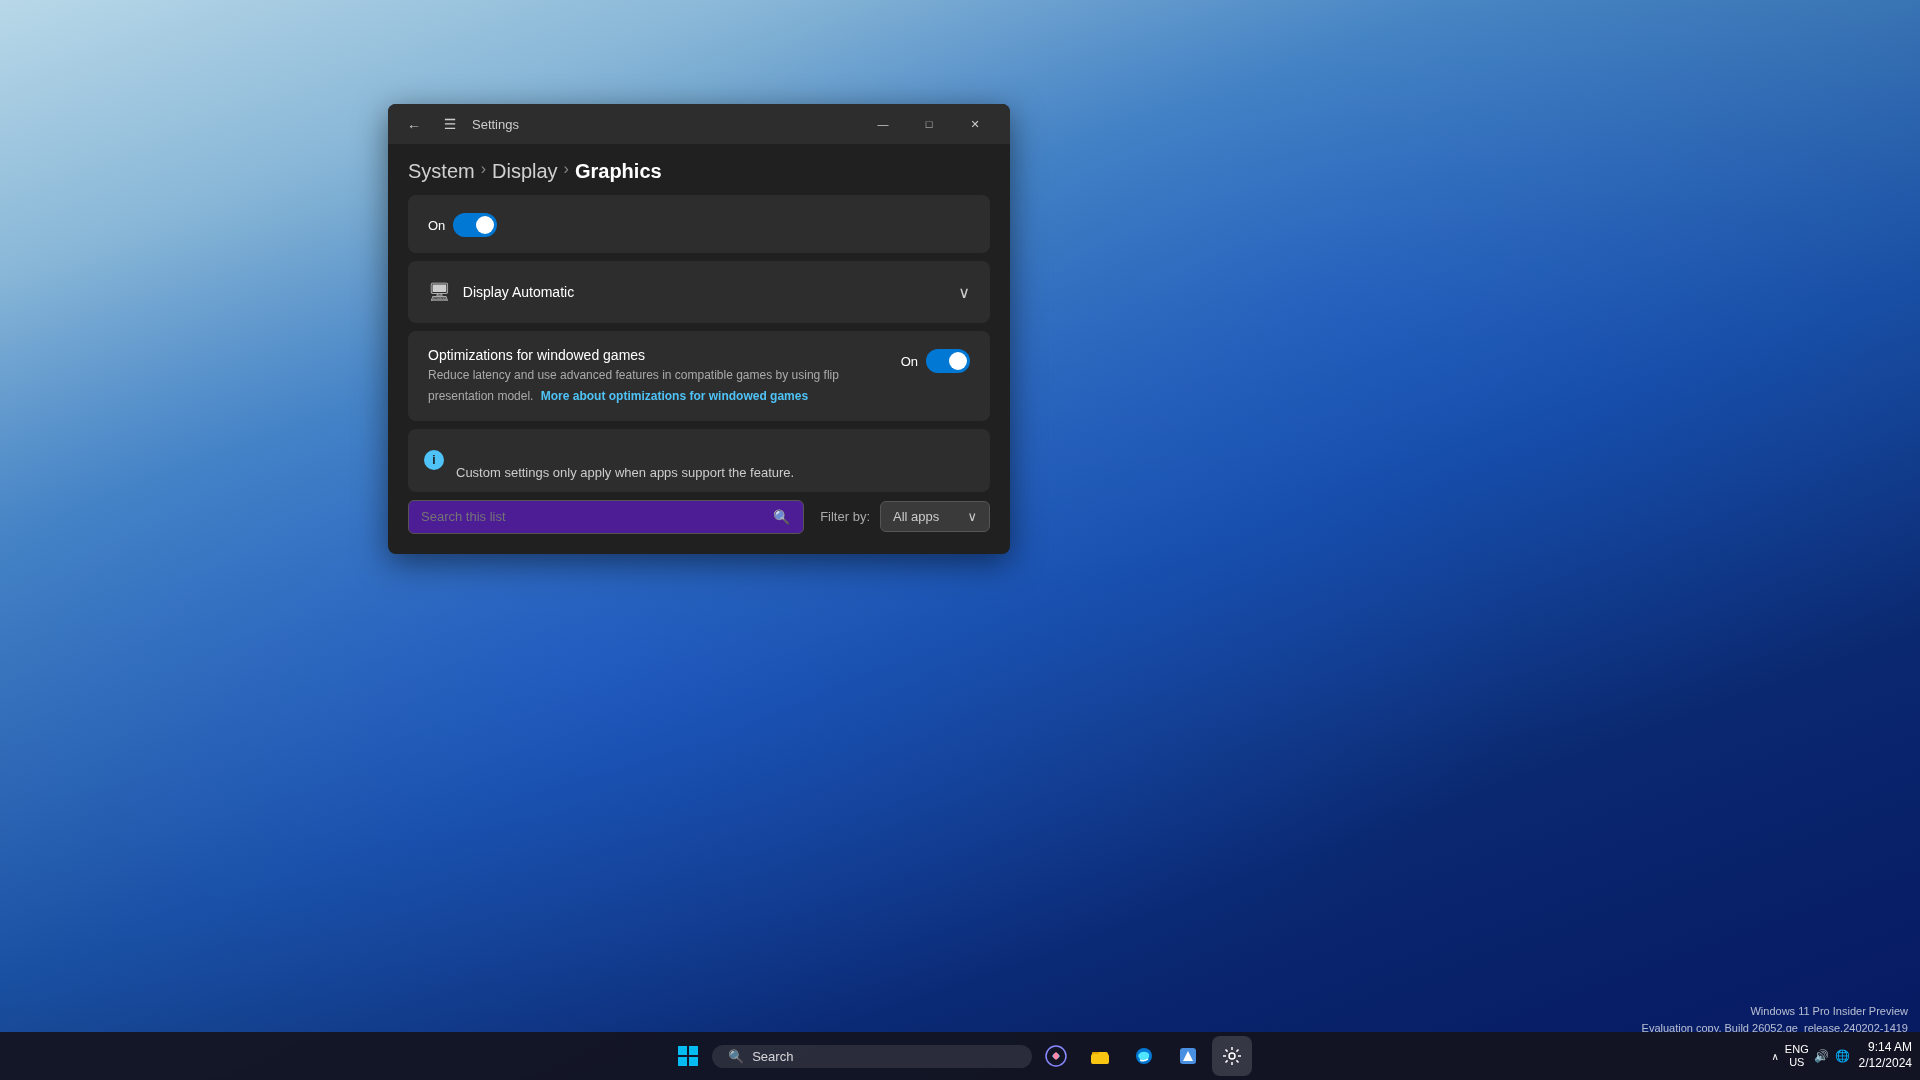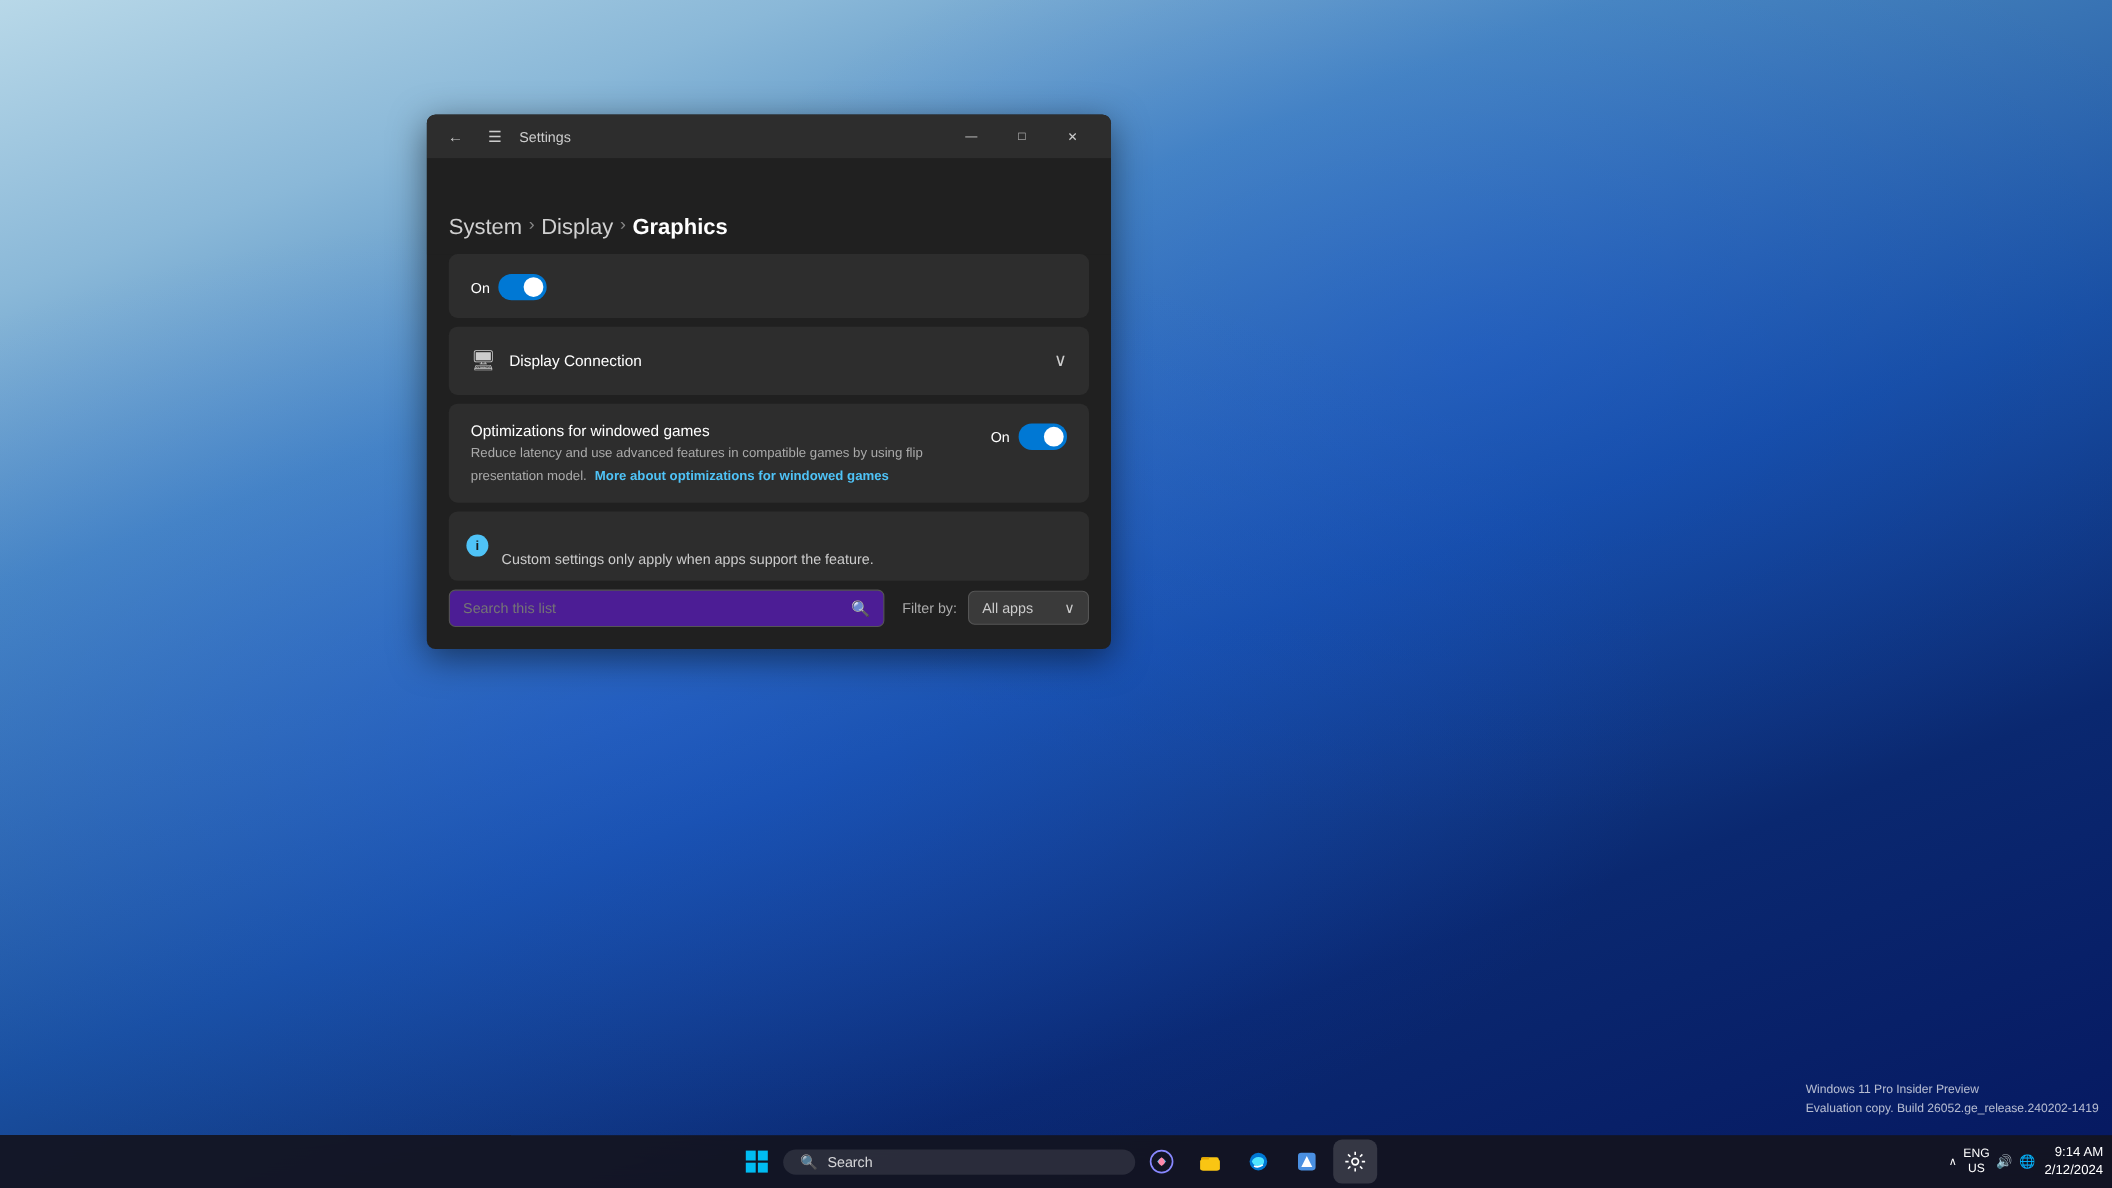"System" .breadcrumb { margin-top: 36px -> none }
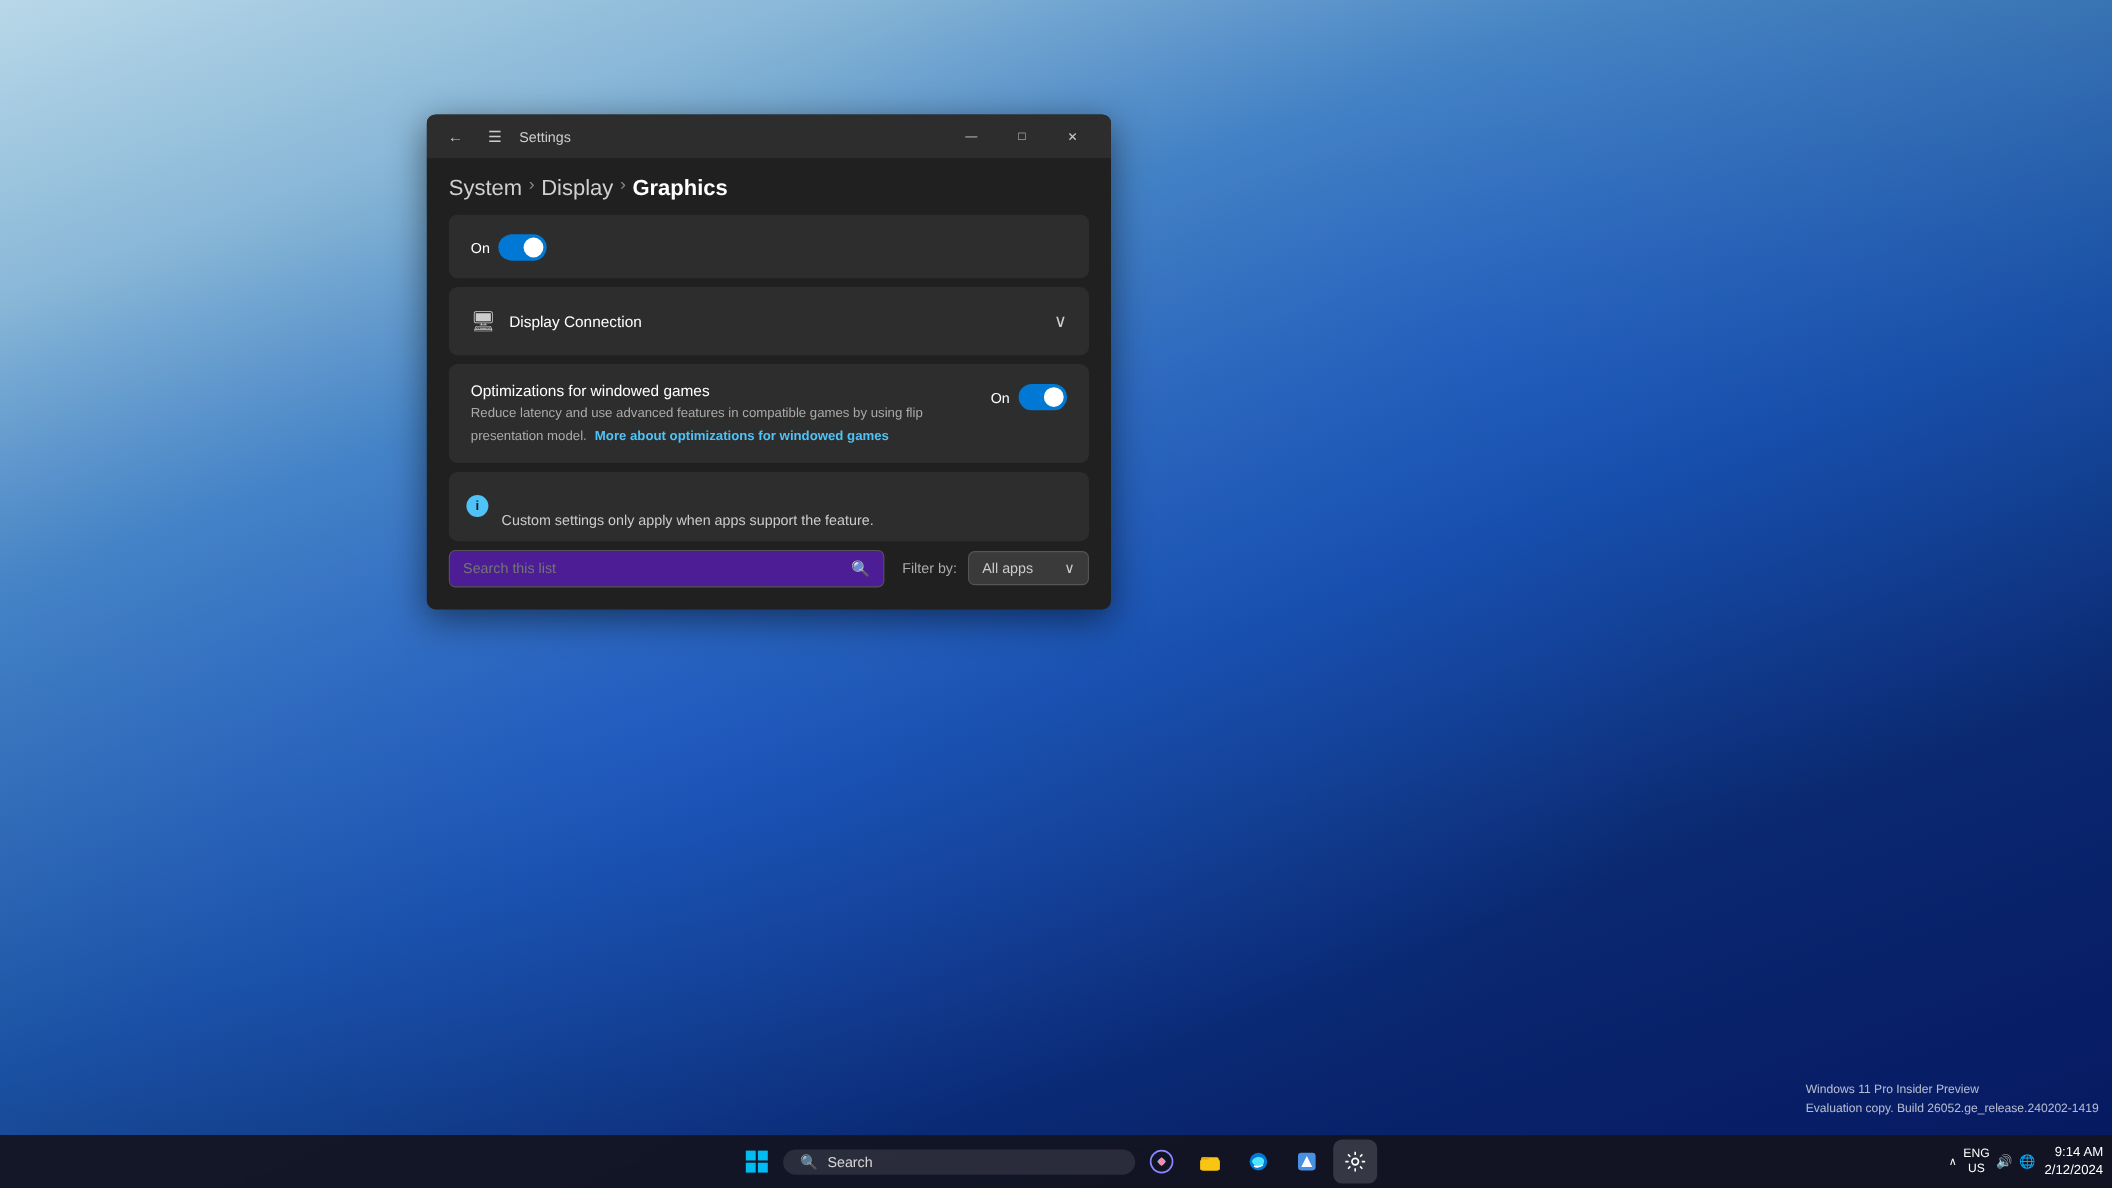"Display Connection" span.display-label { text: Connection -> Automatic }
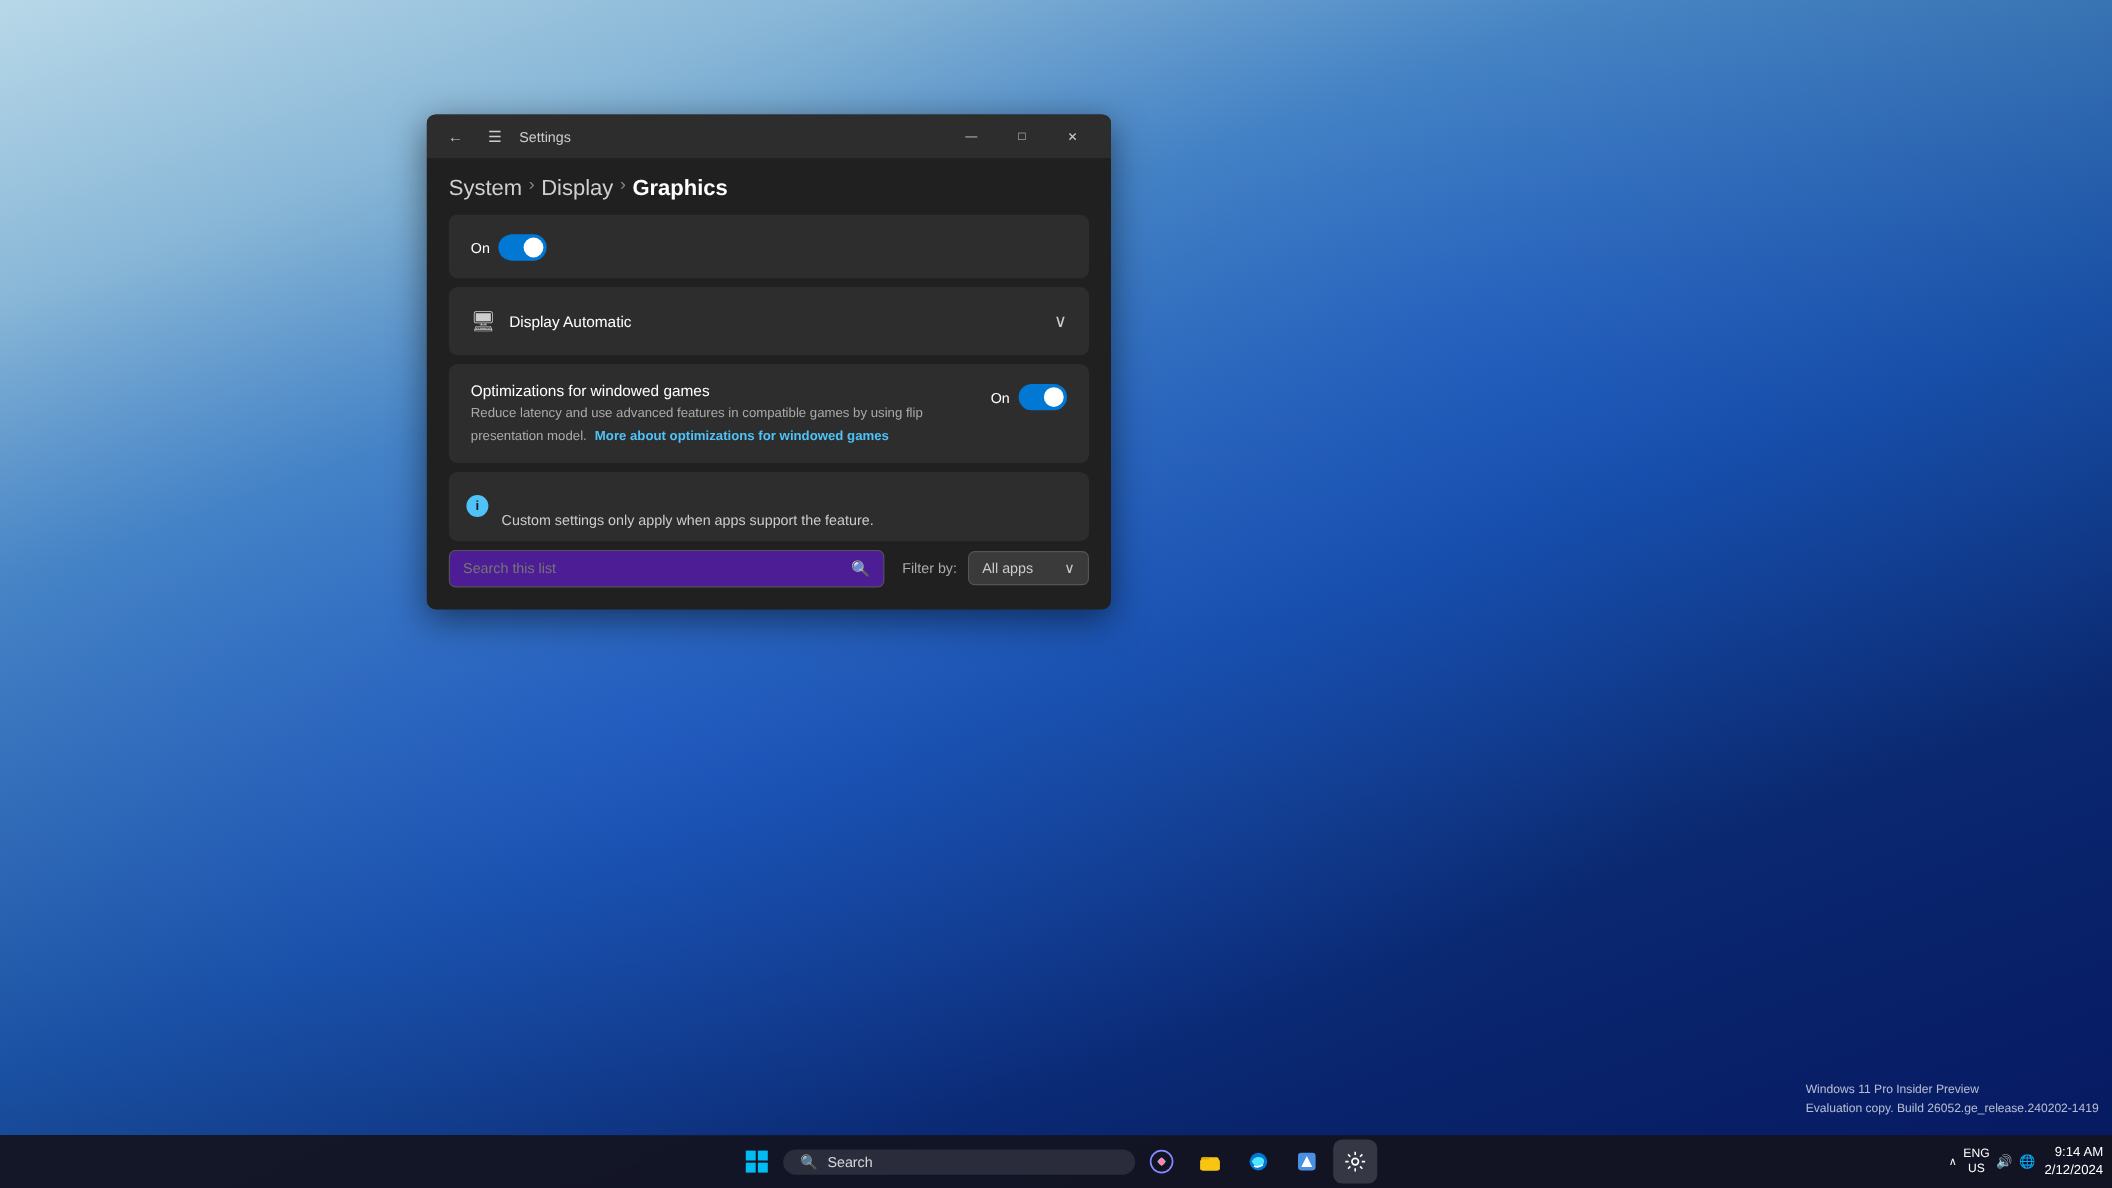"Windows 11 Pro Insider Preview" .watermark { bottom: 64px -> 44px; text-align: left -> right }
